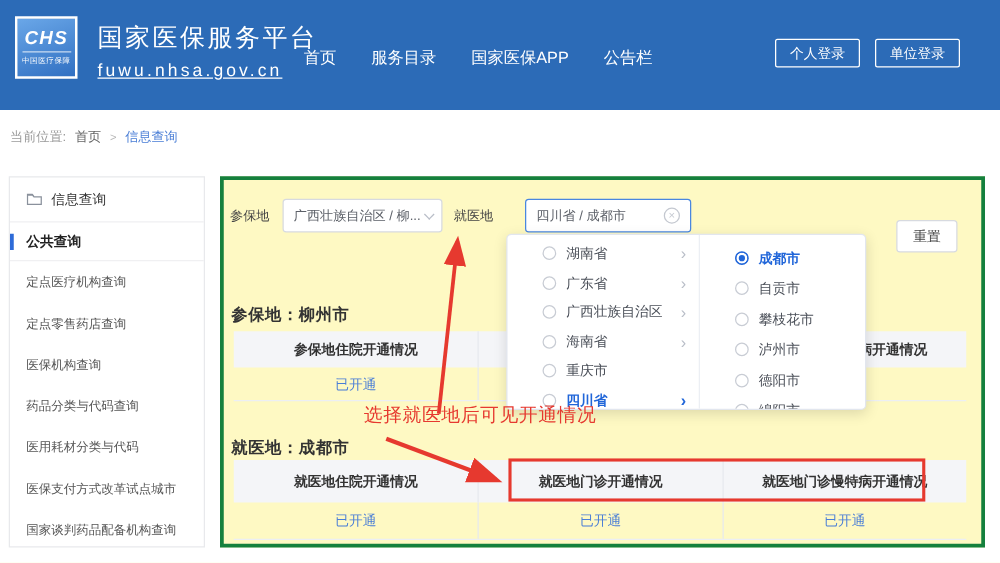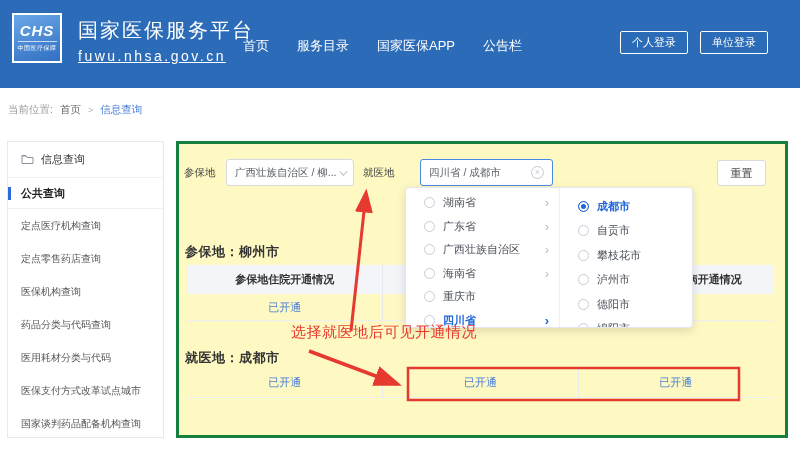"重置" .btn-reset { top: 16px -> 32px }
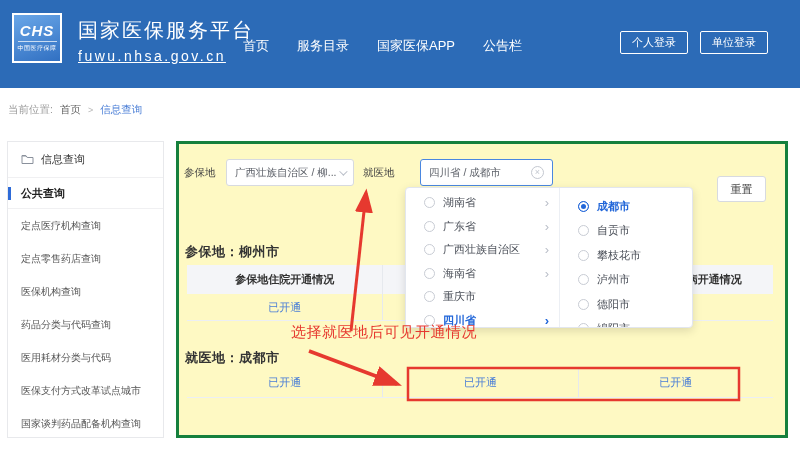"湖南省" .dd-row { margin-left: none -> 10px }
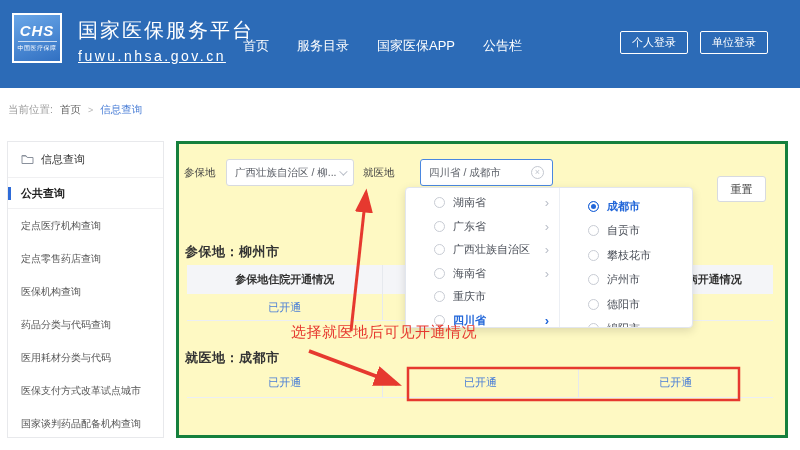"就医地住院开通情况" div.trow { html: none -> <div> <div>就医地住院开通情况</div> <div>就医地门诊开通情况</div> <div>就医地门诊慢特病开通情况</div> </div> }
